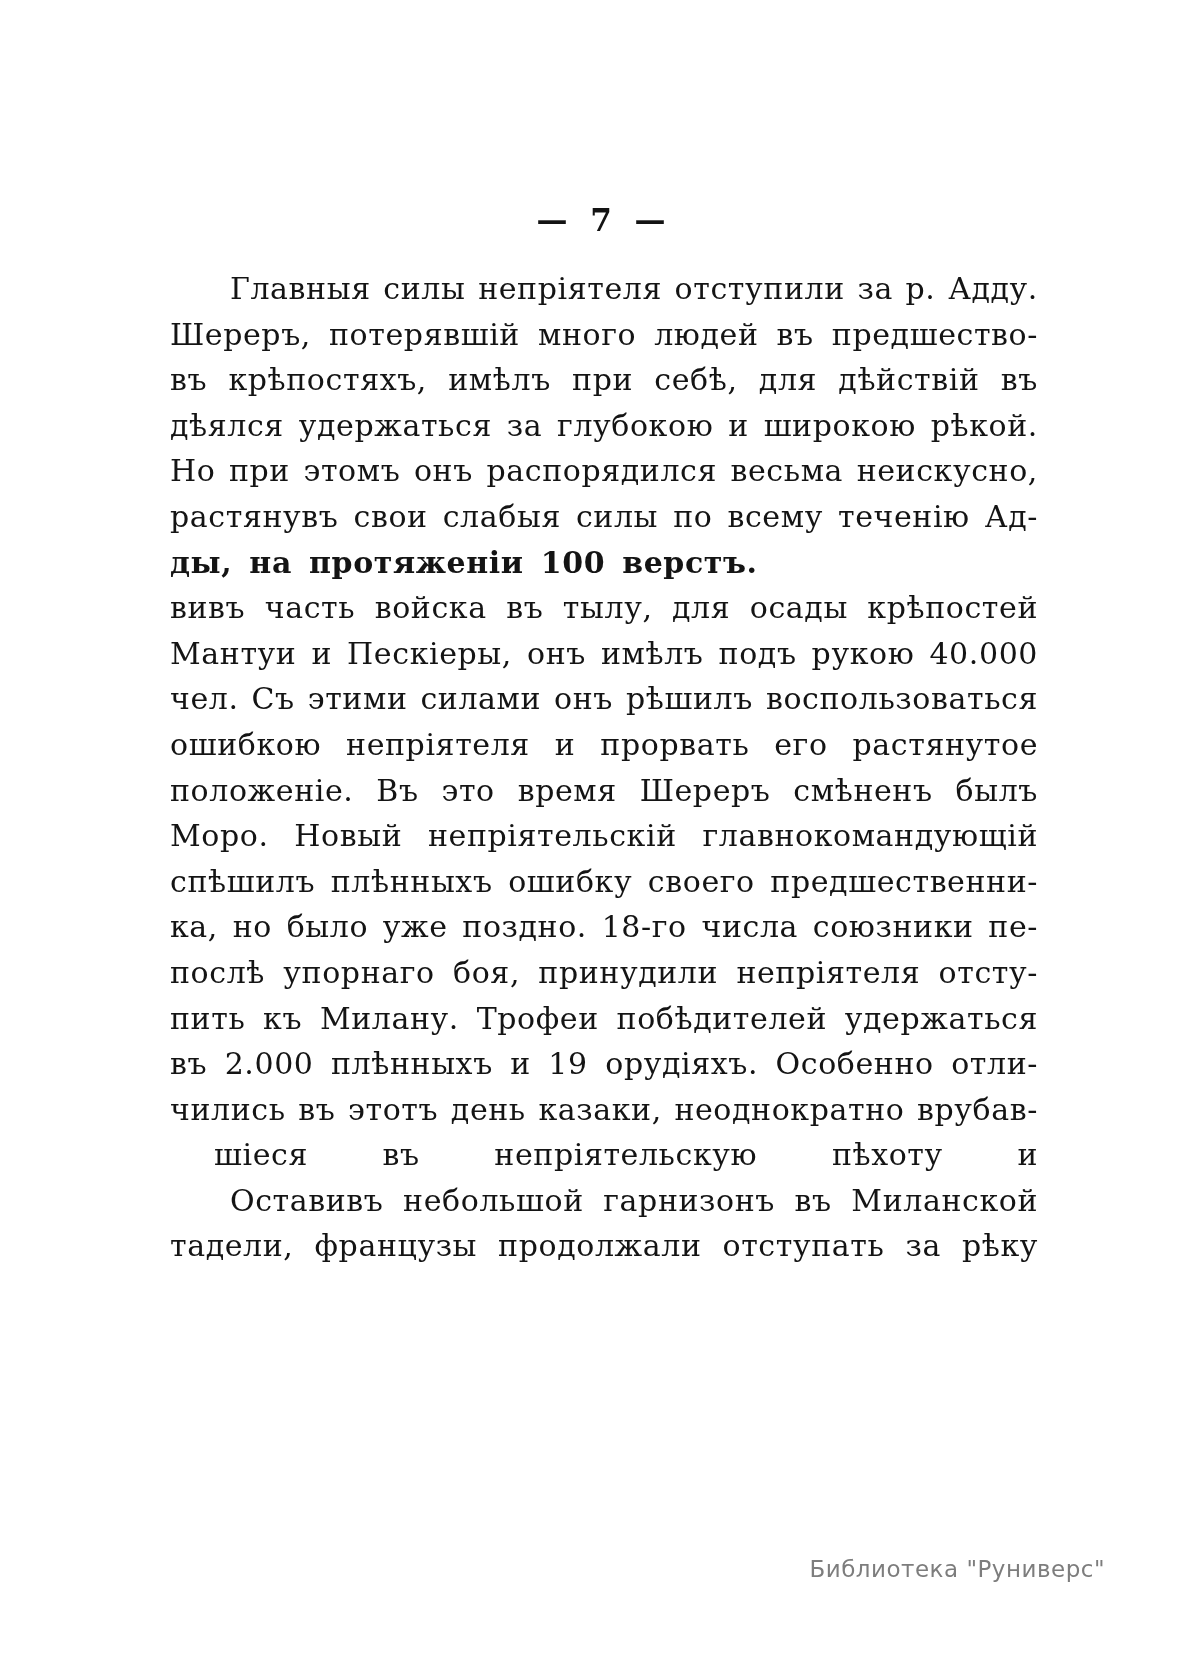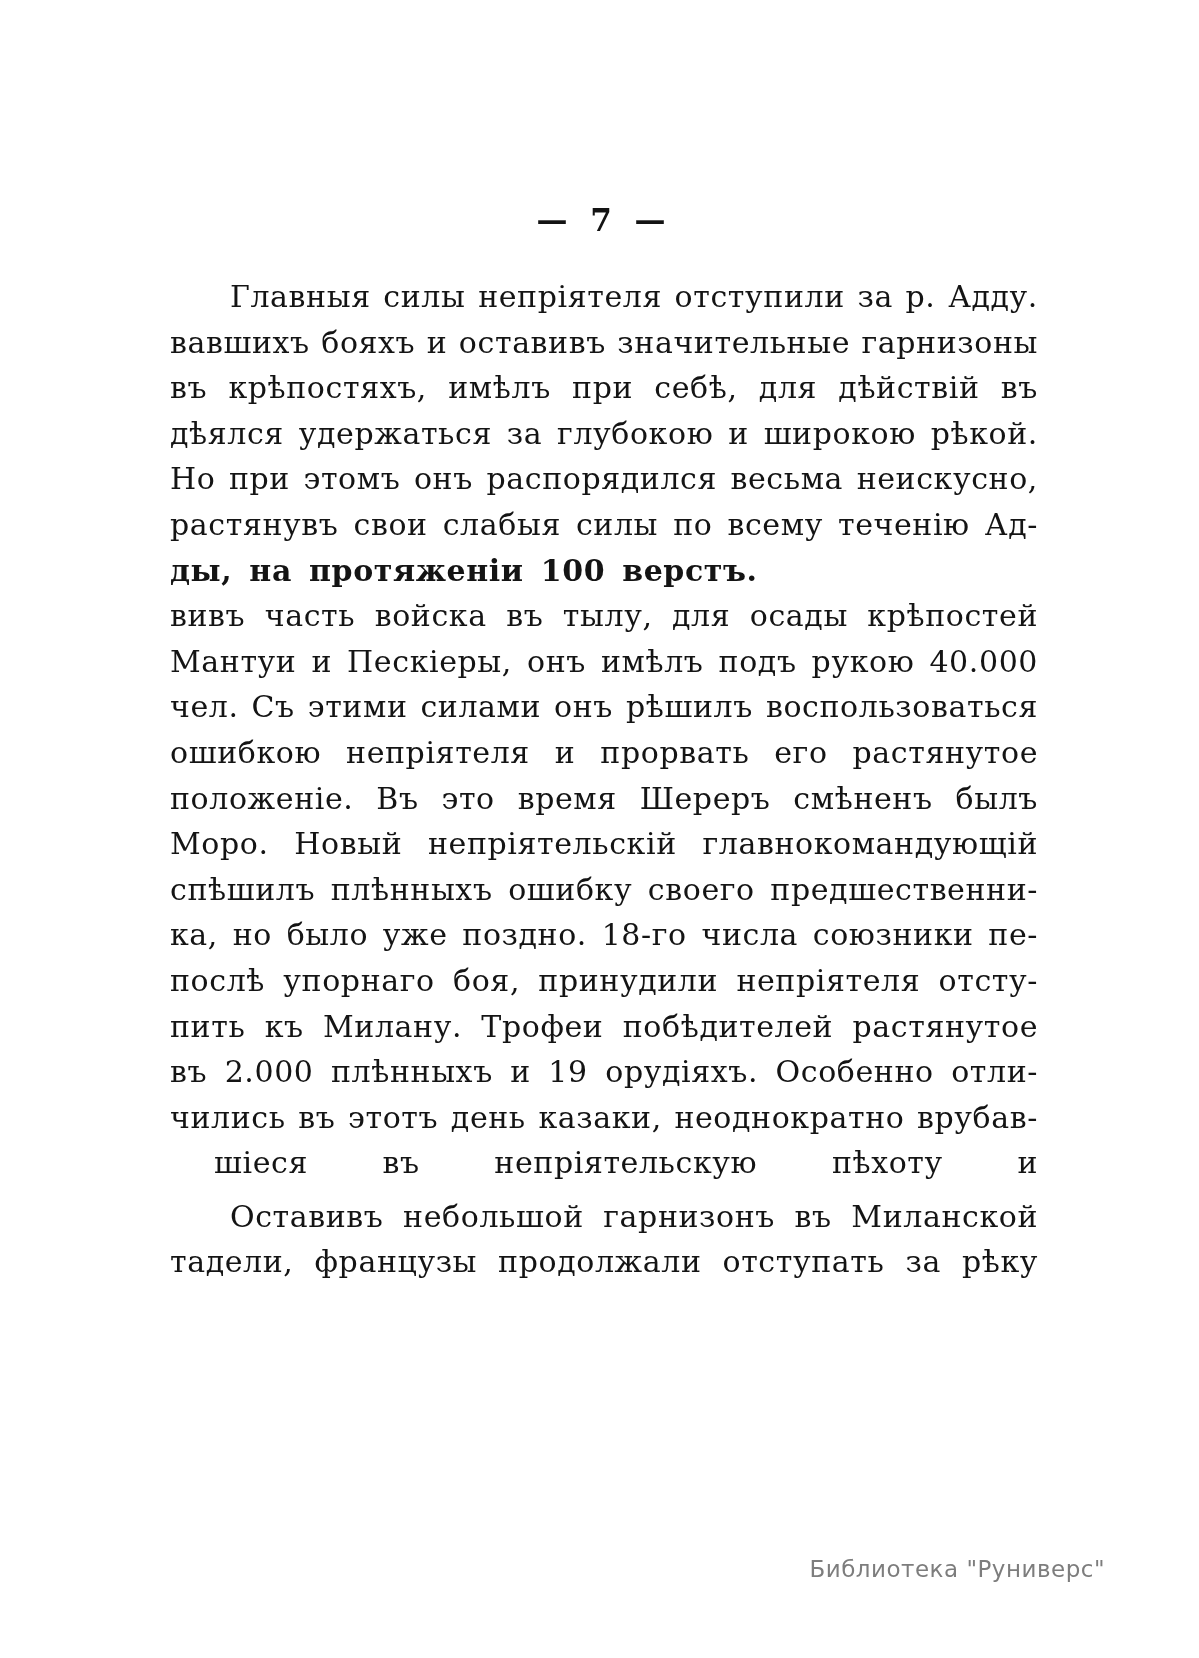"Главныя силы непріятеля отступили за" .line.indent { margin-top: 8px -> none }
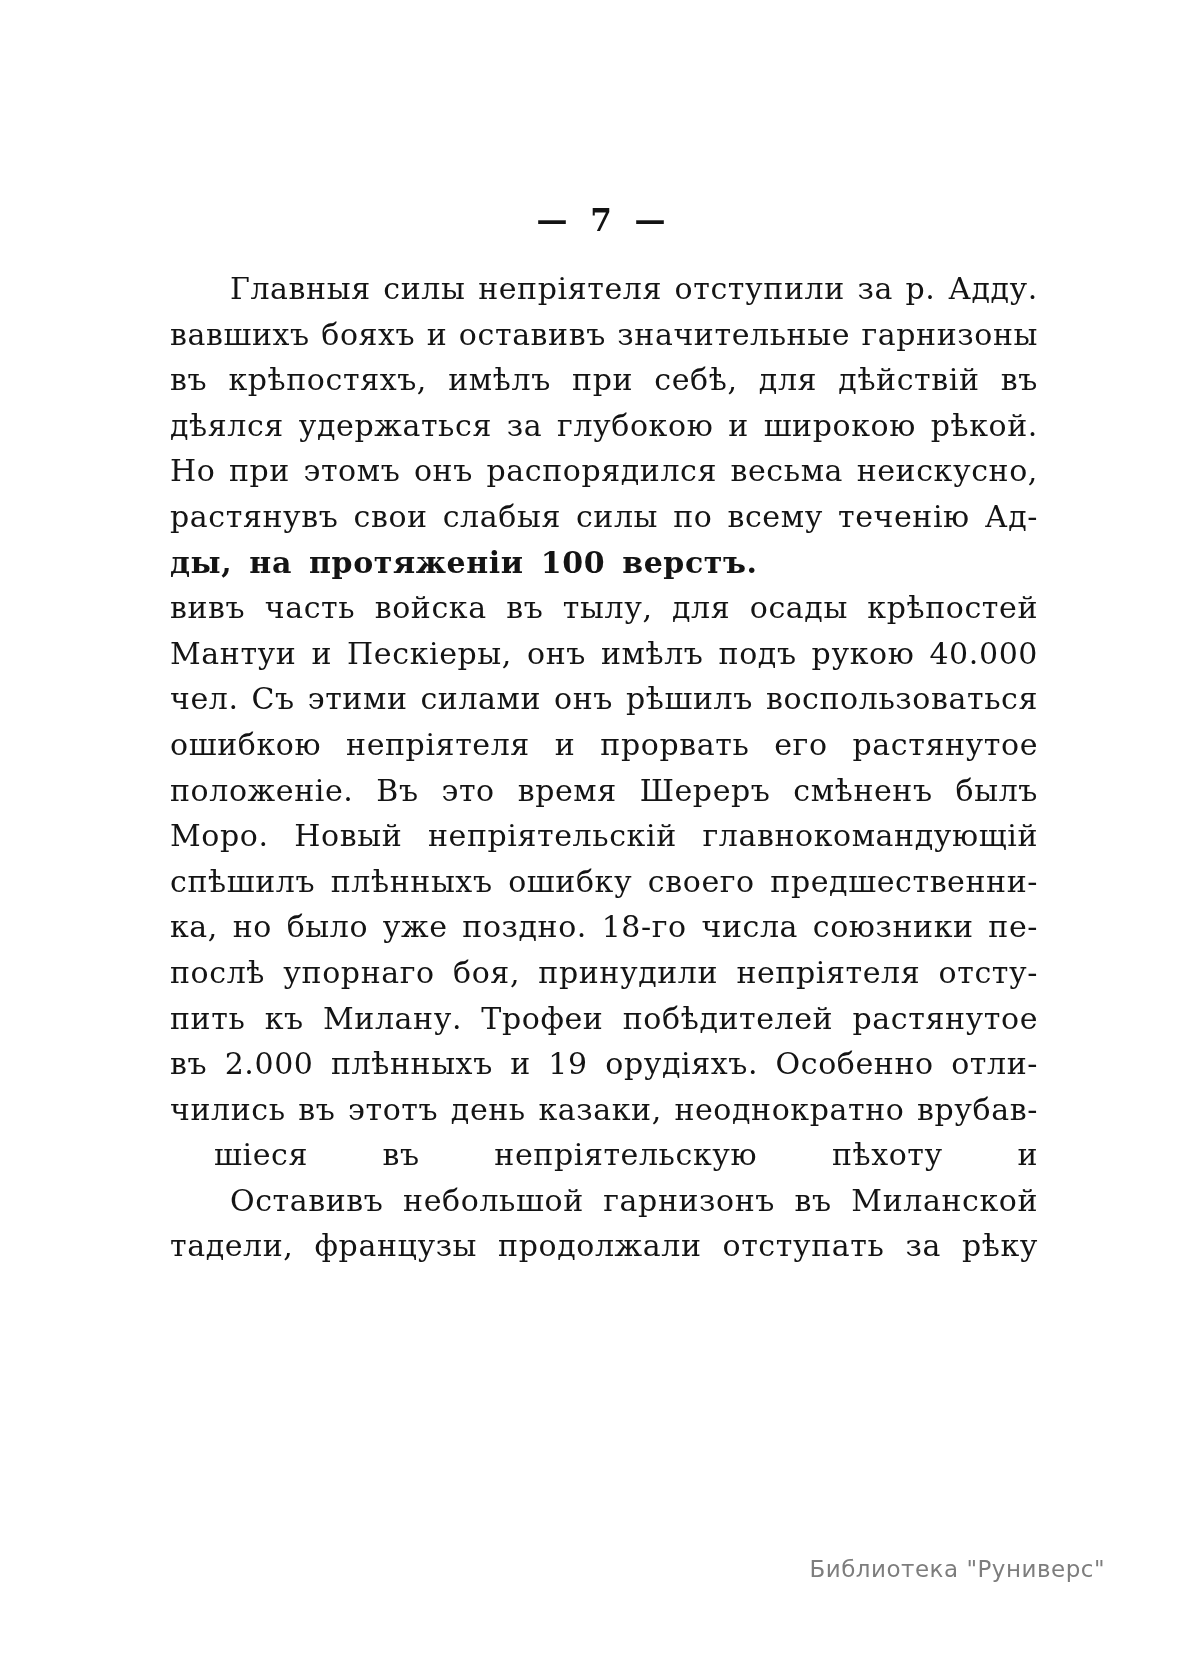"Шереръ, потерявшій много людей въ" div.line { html: none -> <div>Шереръ, потерявшій много людей въ предшество-</div> }
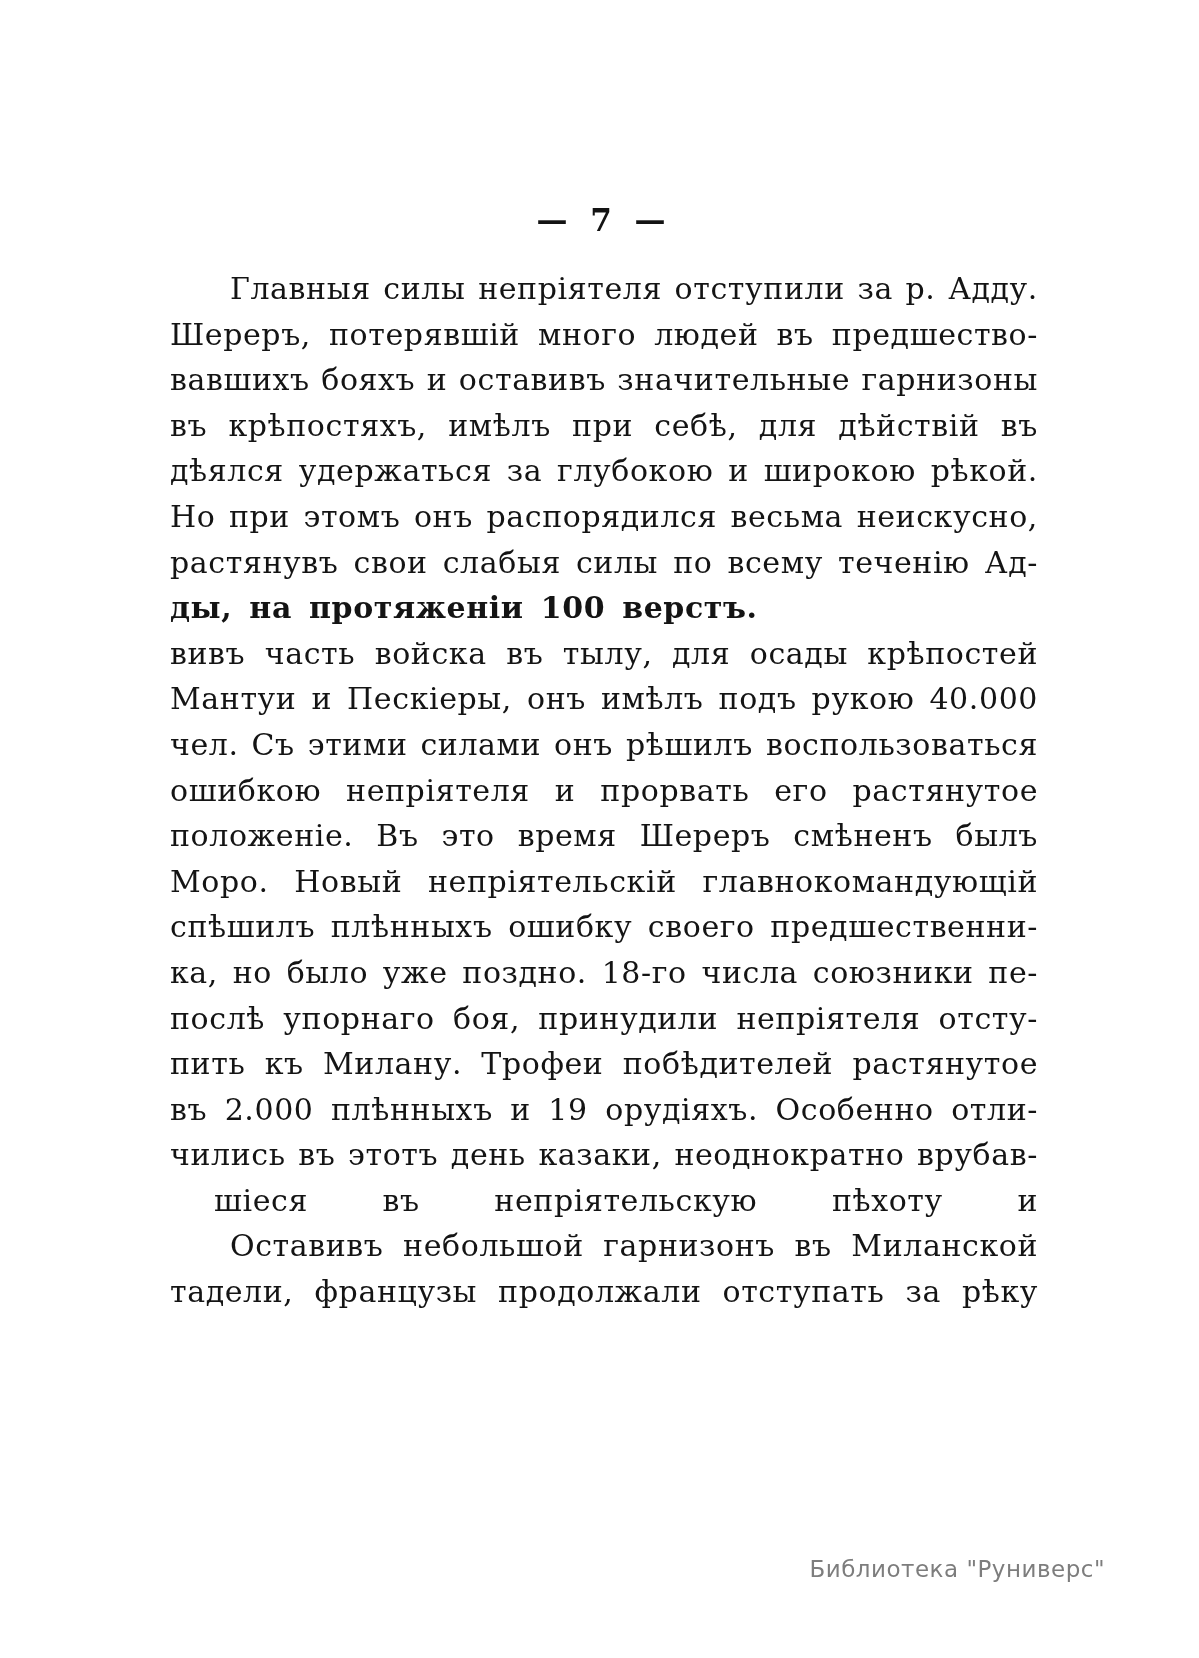"вавшихъ бояхъ и оставивъ значительные" div.line { html: <div>вавшихъ бояхъ и оставивъ значительные гарнизоны</div> -> none }
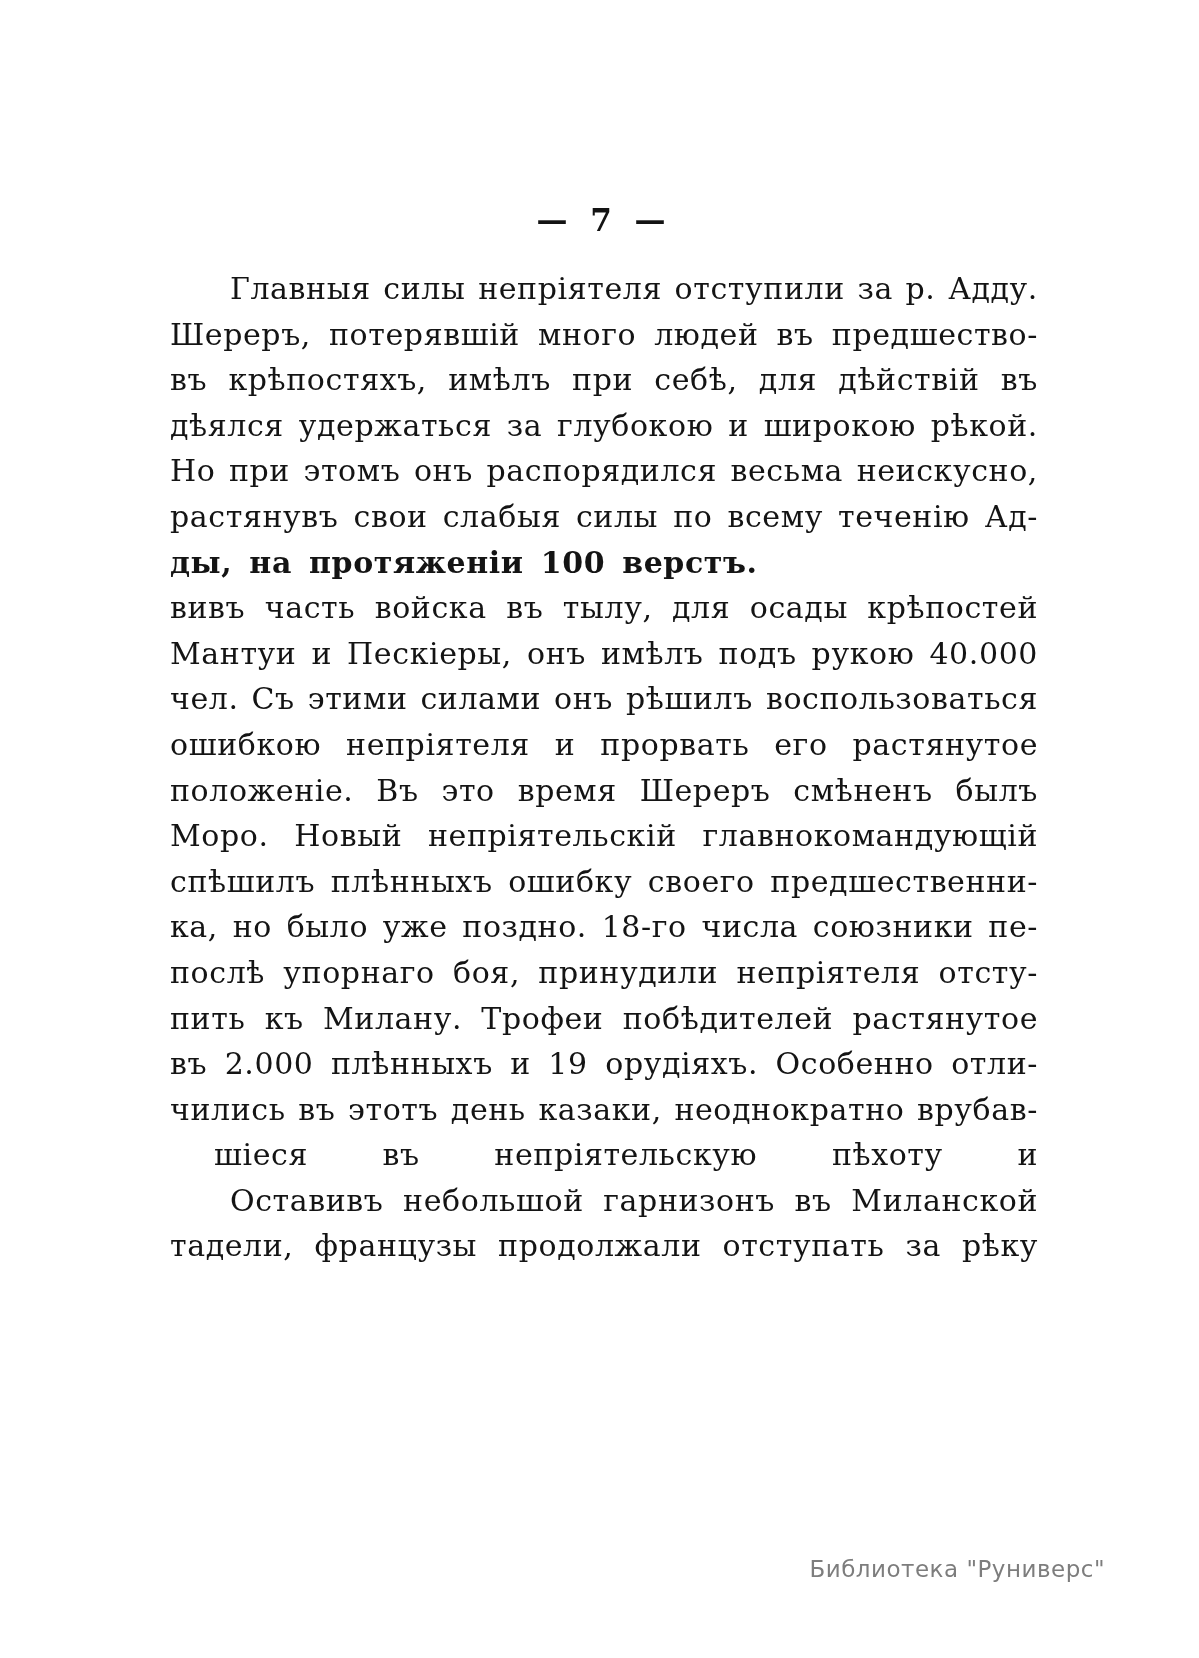"пить къ Милану. Трофеи побѣдителей" div.line { text: растянутое -> удержаться }
